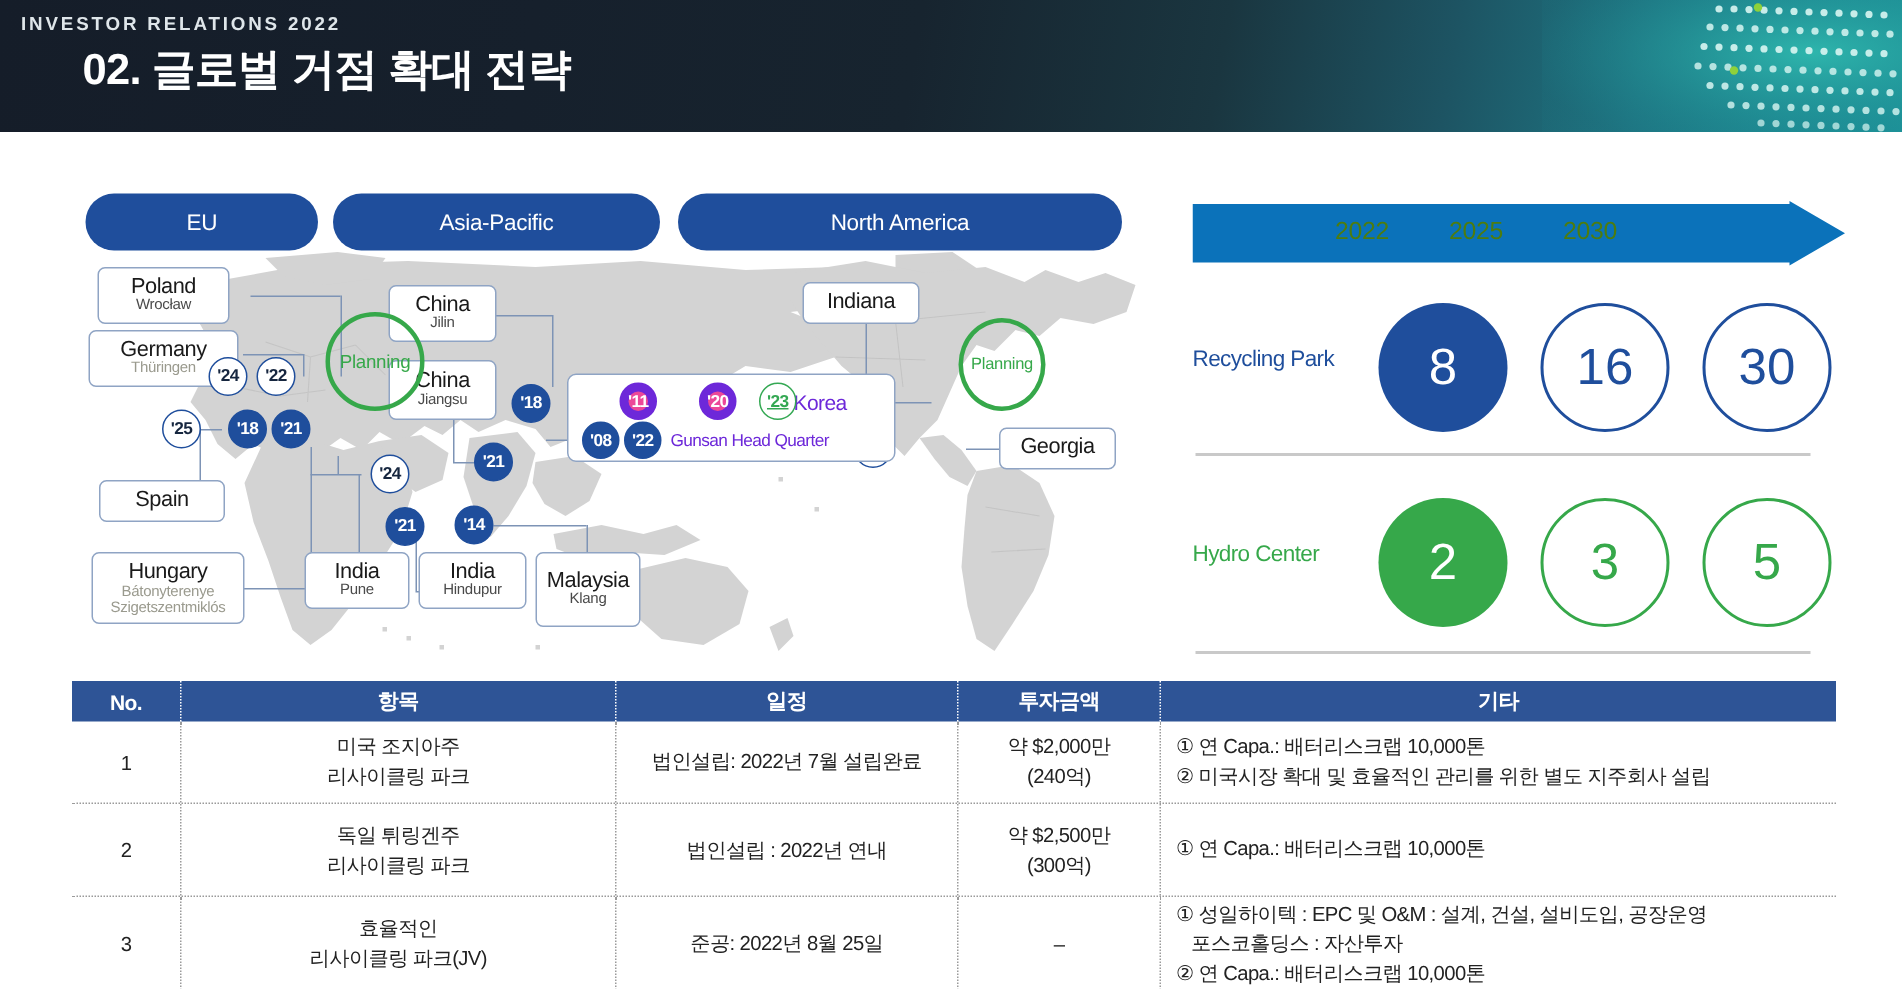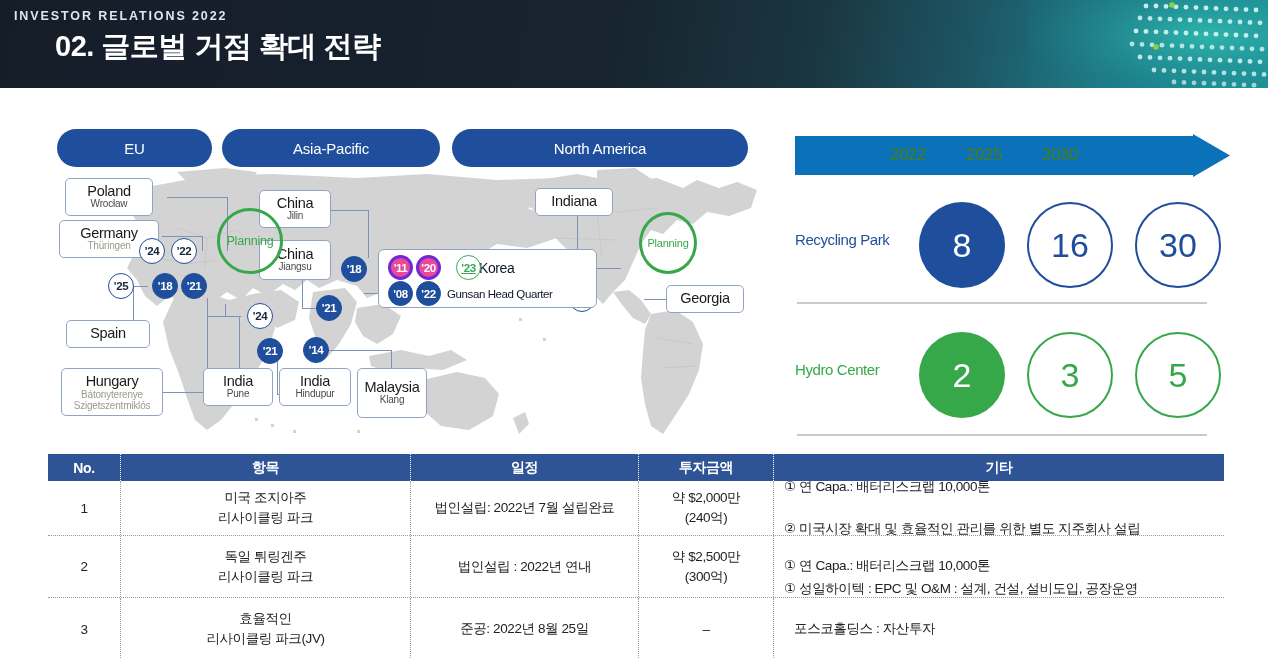"'11" .pin.gsolid { border: 3px solid #6d28d9 -> 6px solid #6d28d9; margin-left: none -> 25px }
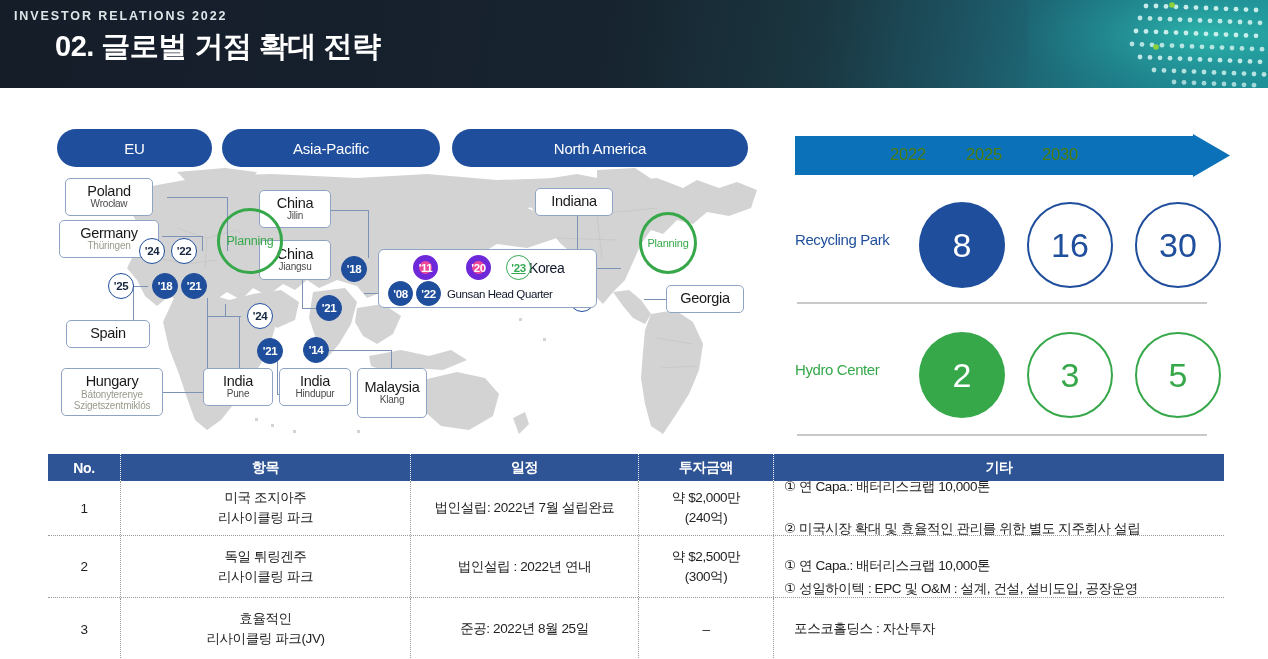"Korea" .korea-row .nm { color: #0f172a -> #6d28d9 }
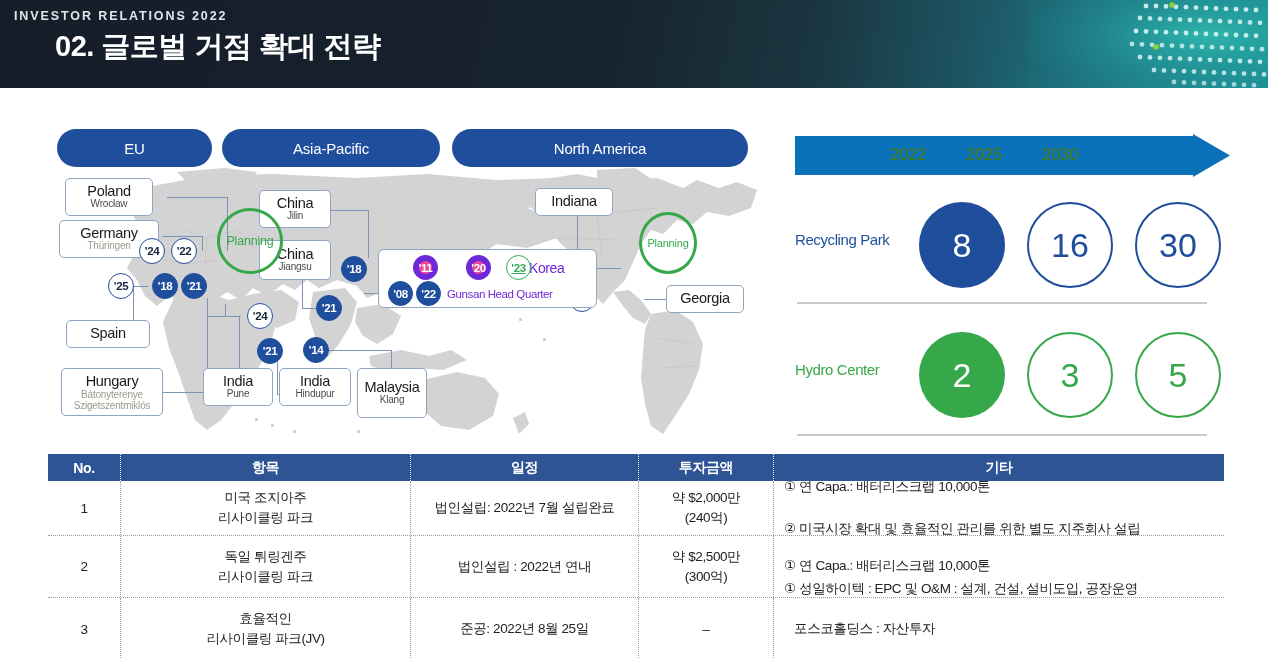"① 연 Capa.: 배터리스크랩 10,000톤" .cellleft { gap: 21px -> none }
